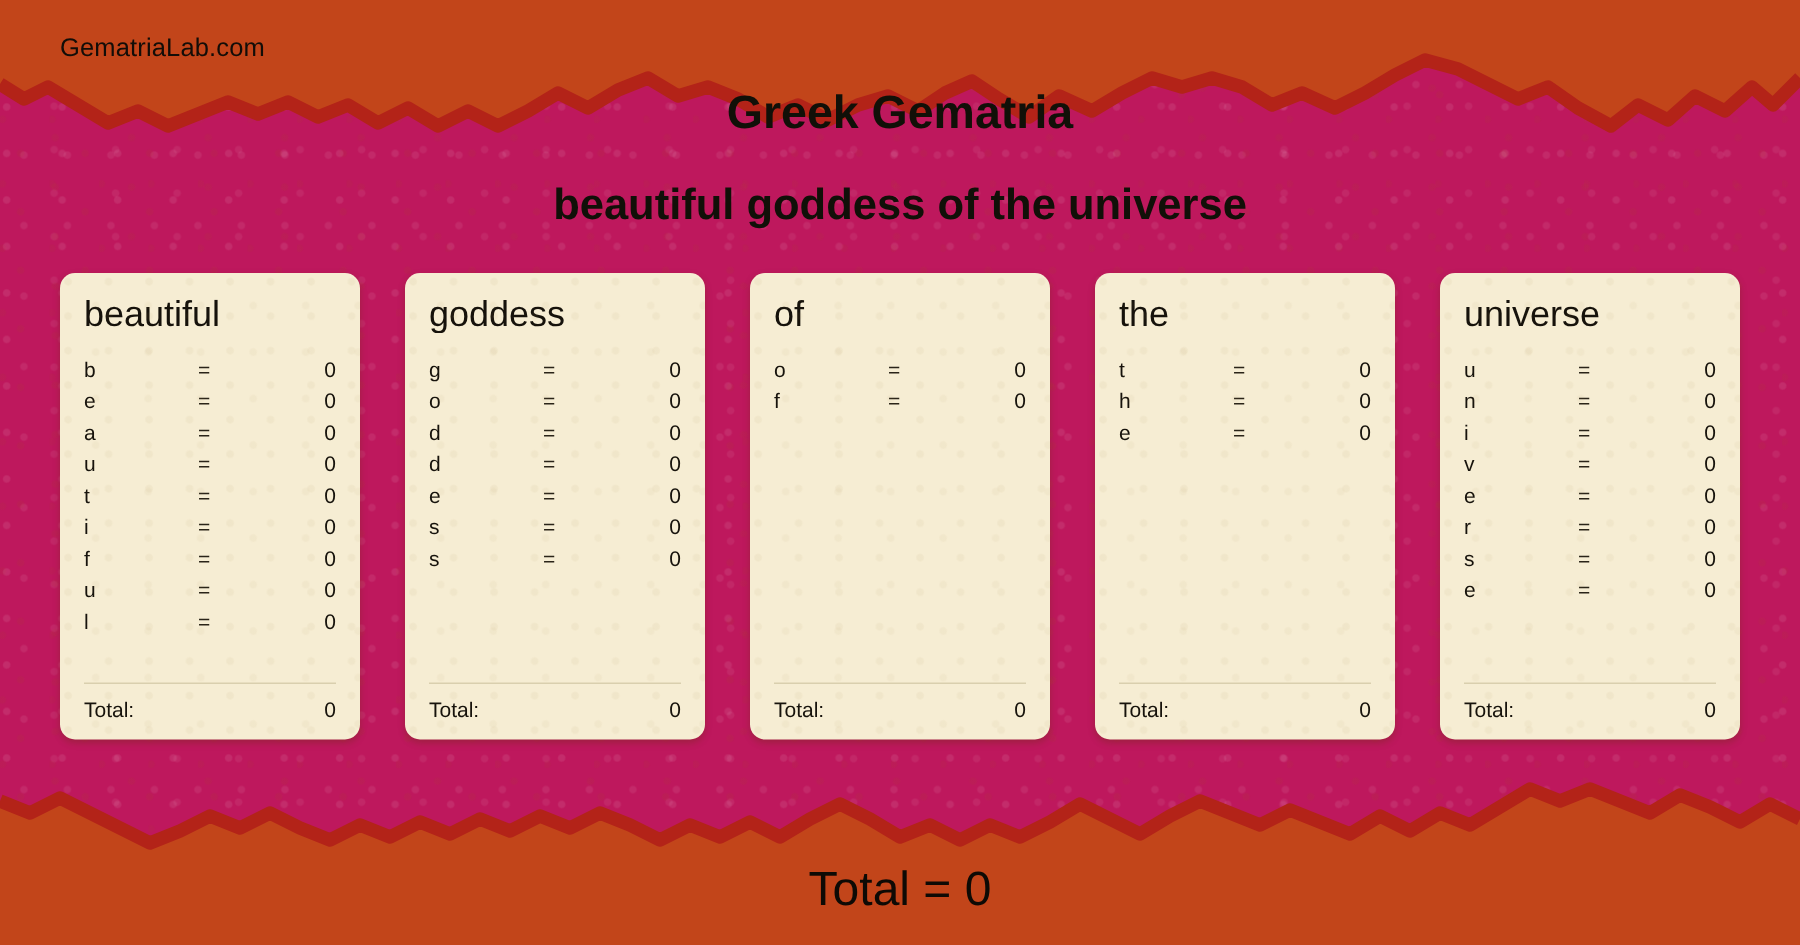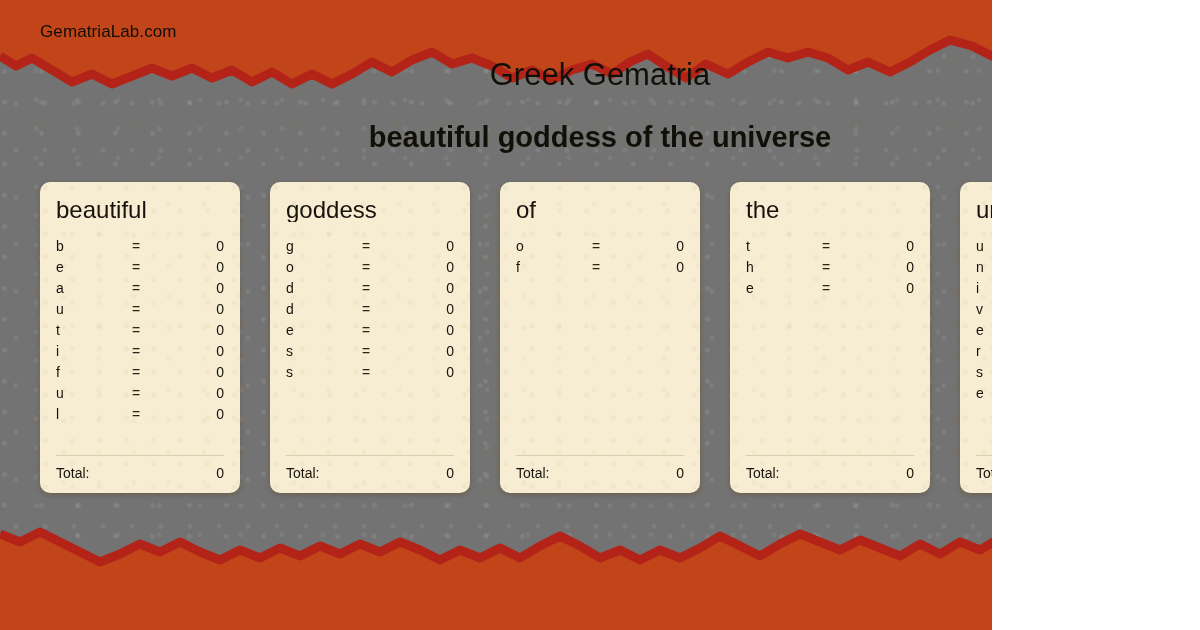"GematriaLab.com" #page { background: #737373 -> #be185d; width: 992px -> 1200px }
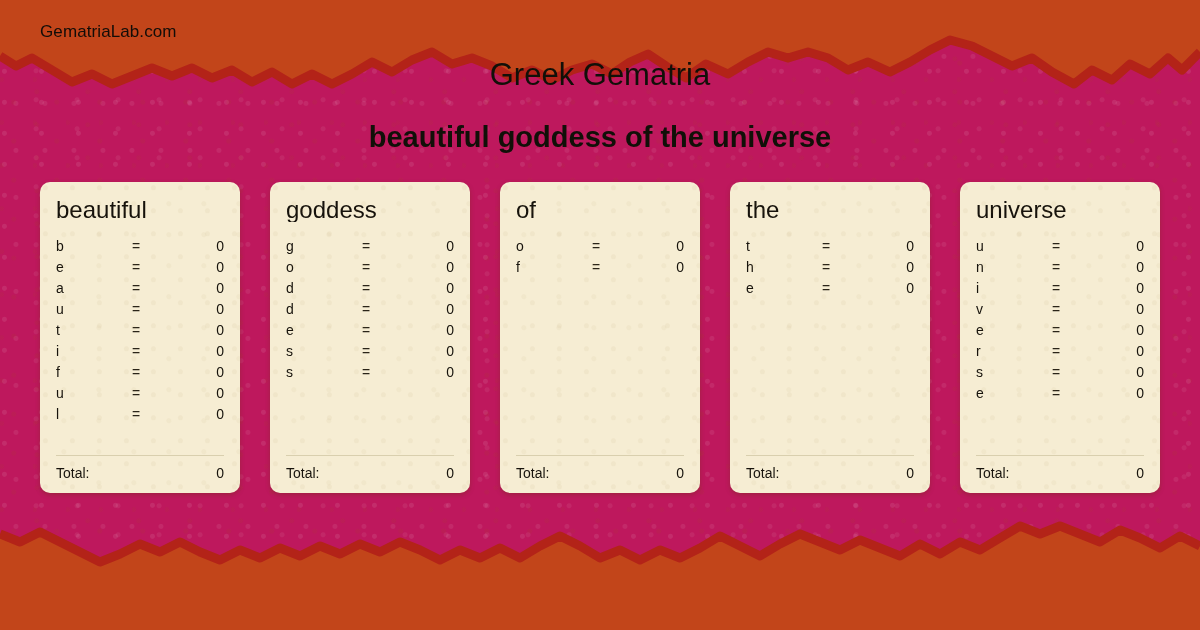"Greek Gematria" #title { font-weight: 400 -> 700 }
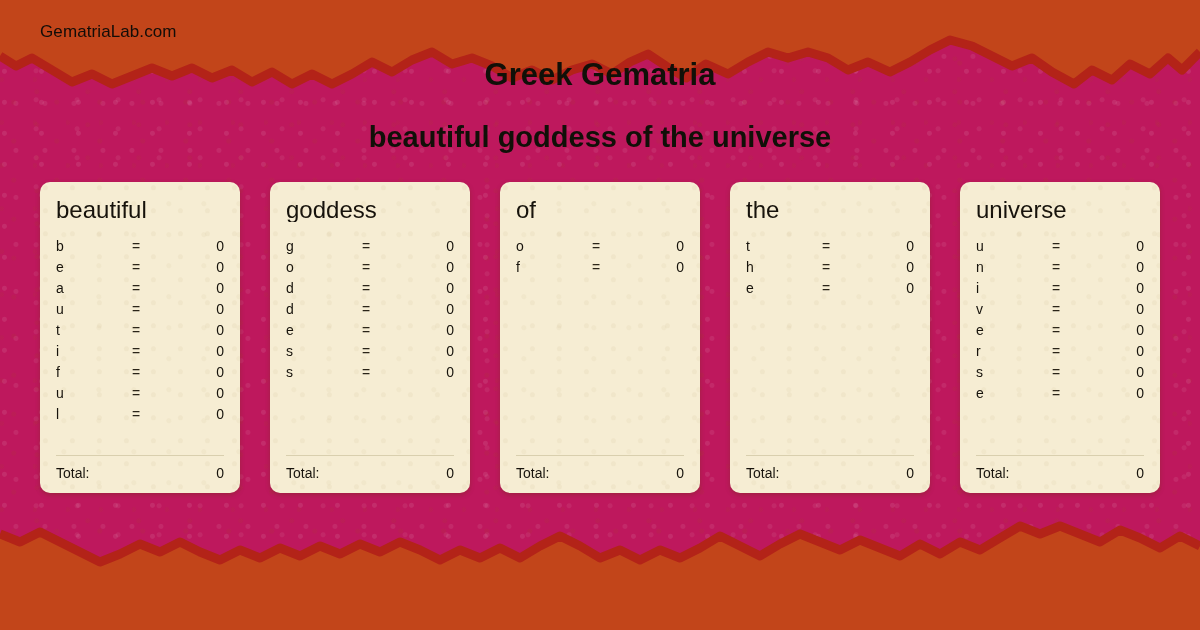"Total = 0" div { html: none -> <div>Total = 0</div> }
